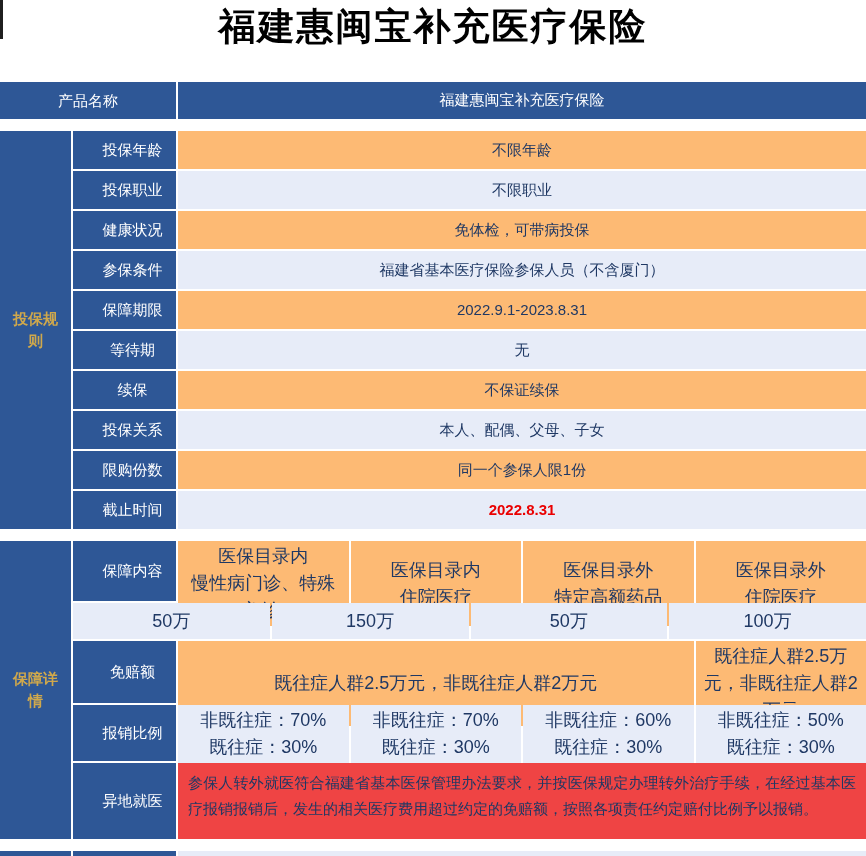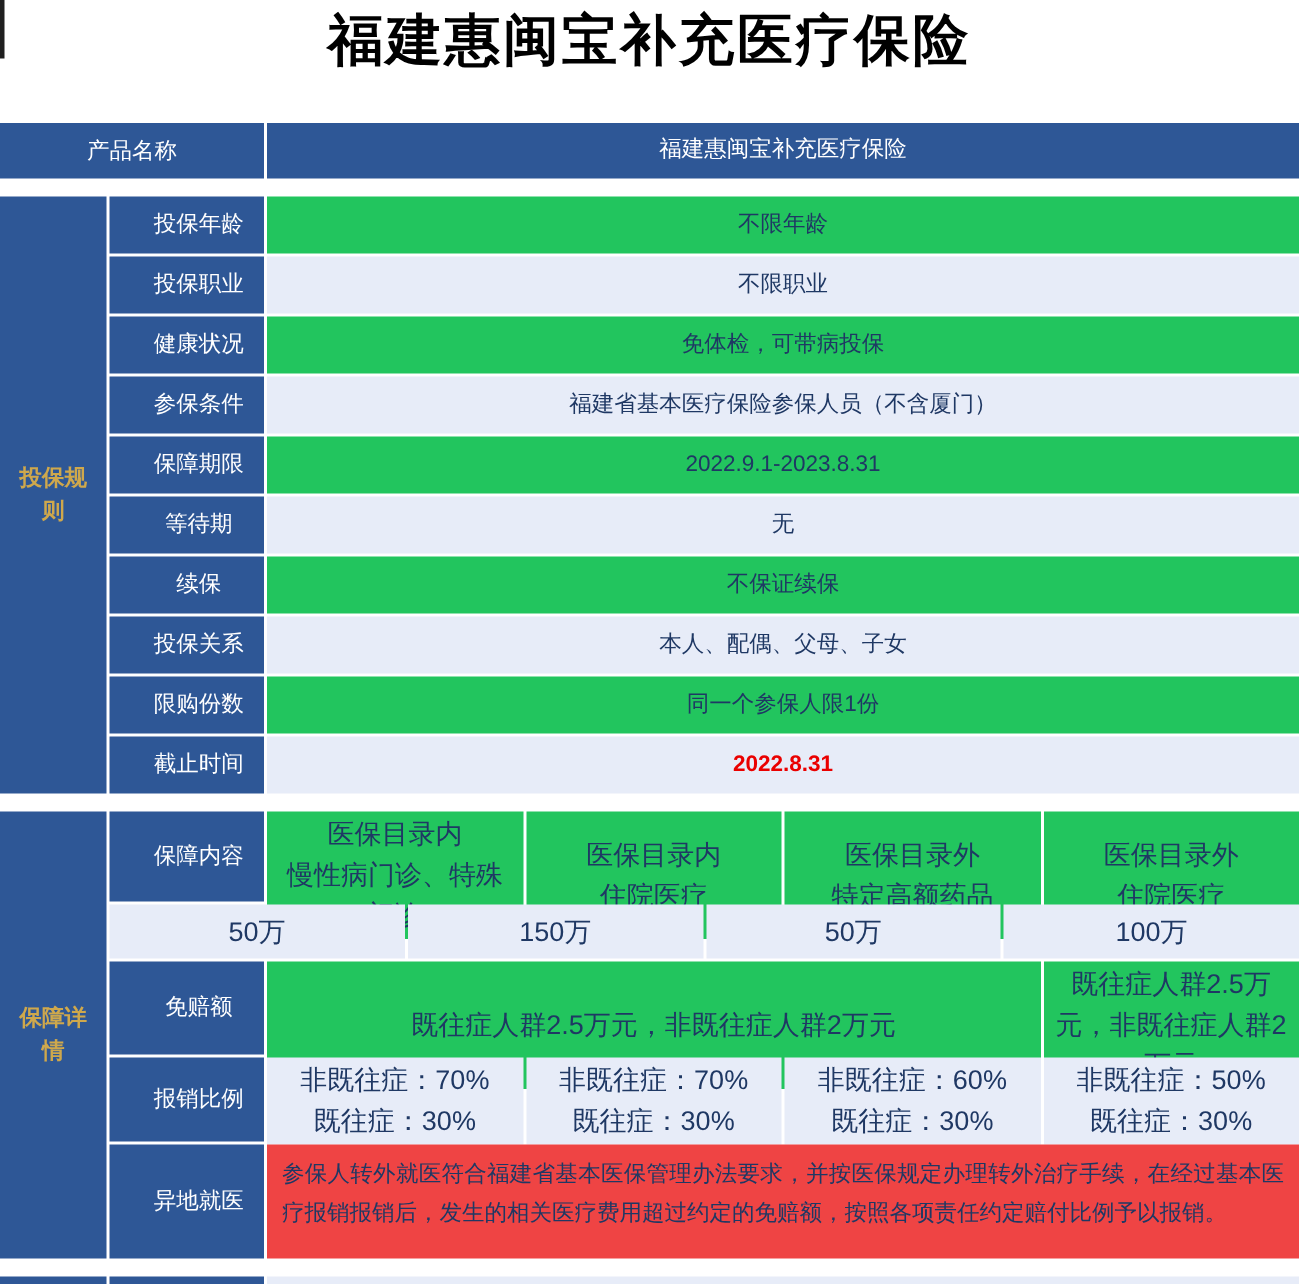"不限年龄" .white { background: #22c55e -> #fdba74 }
